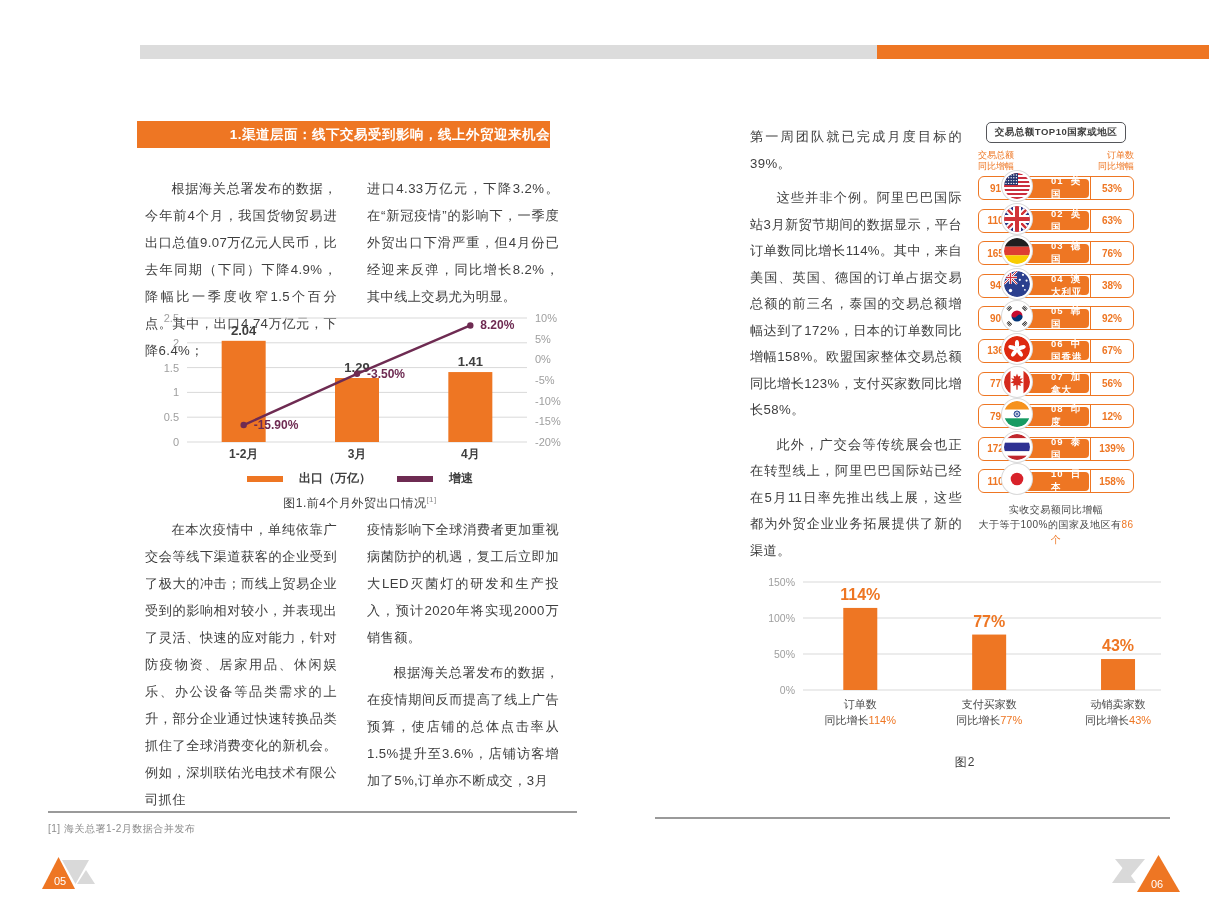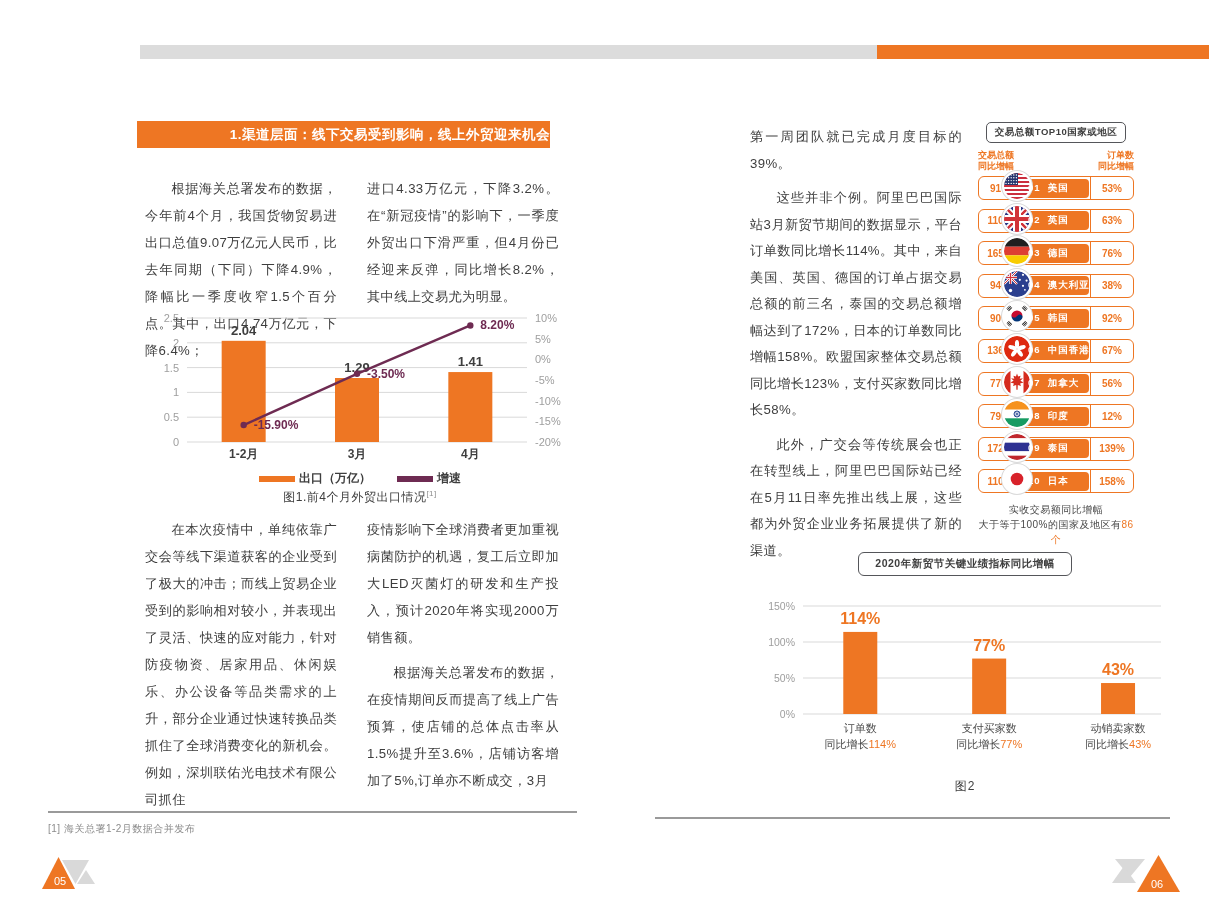"交易总额" .t10-labels { font-weight: bold -> normal }
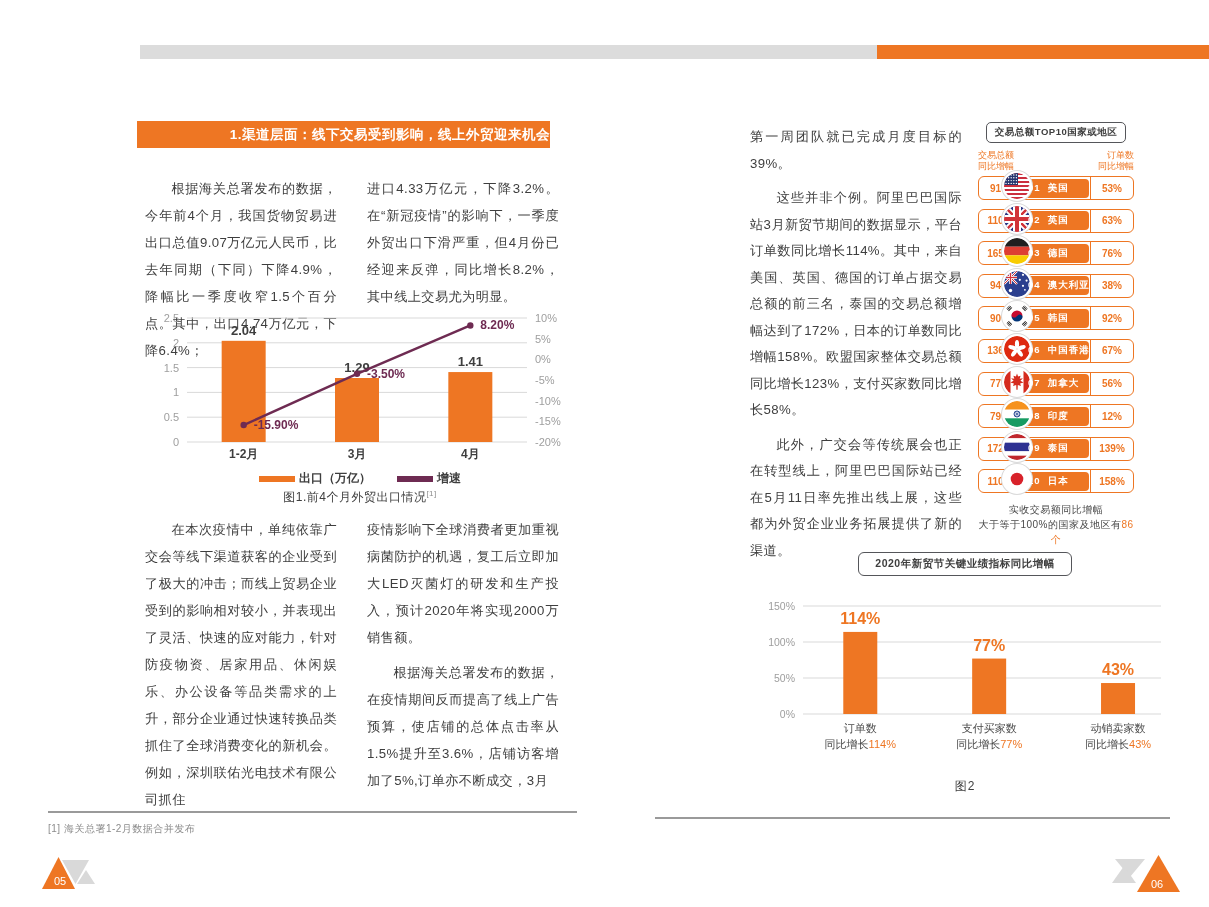"01 美国" .t10-name { left: 7px -> 30px }
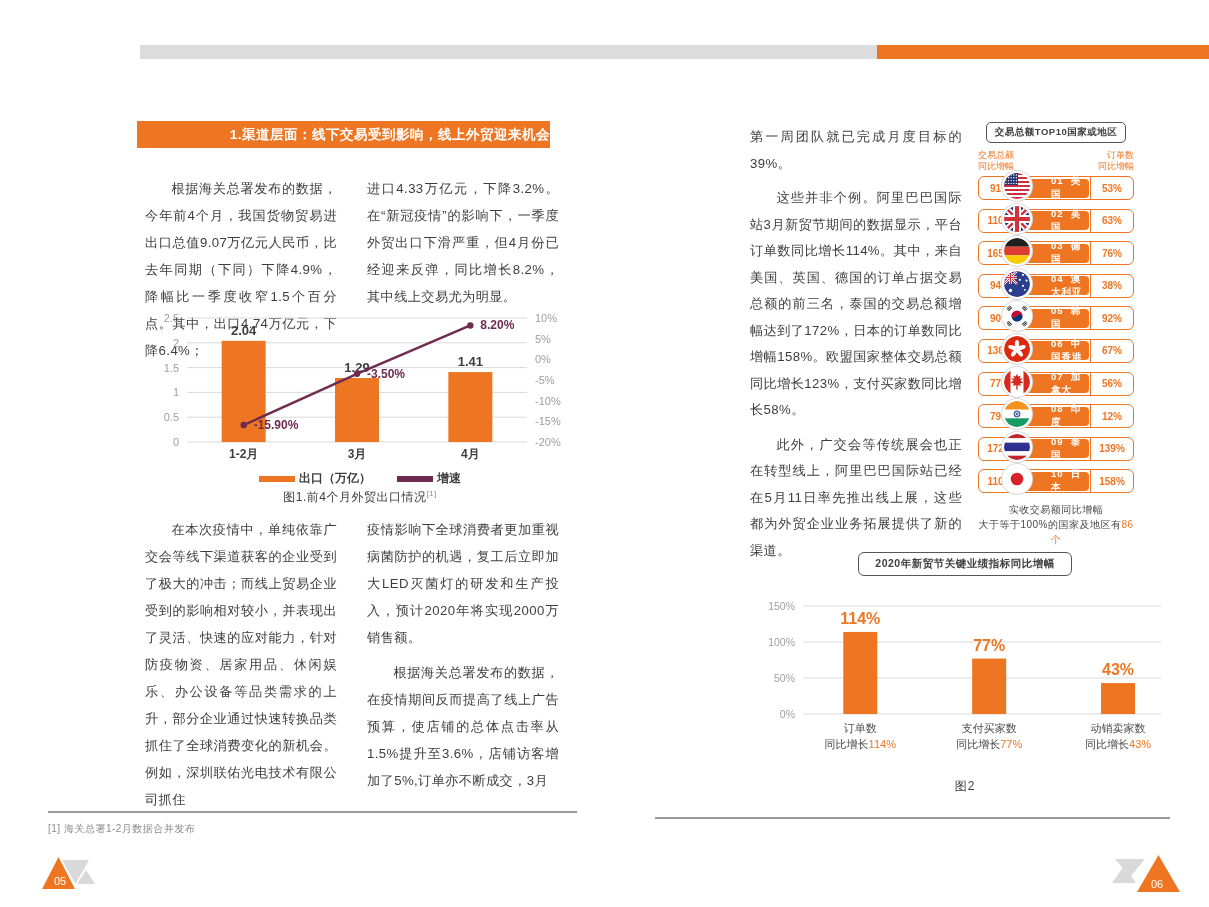"出口（万亿）" .legend-item { gap: 4px -> 16px }
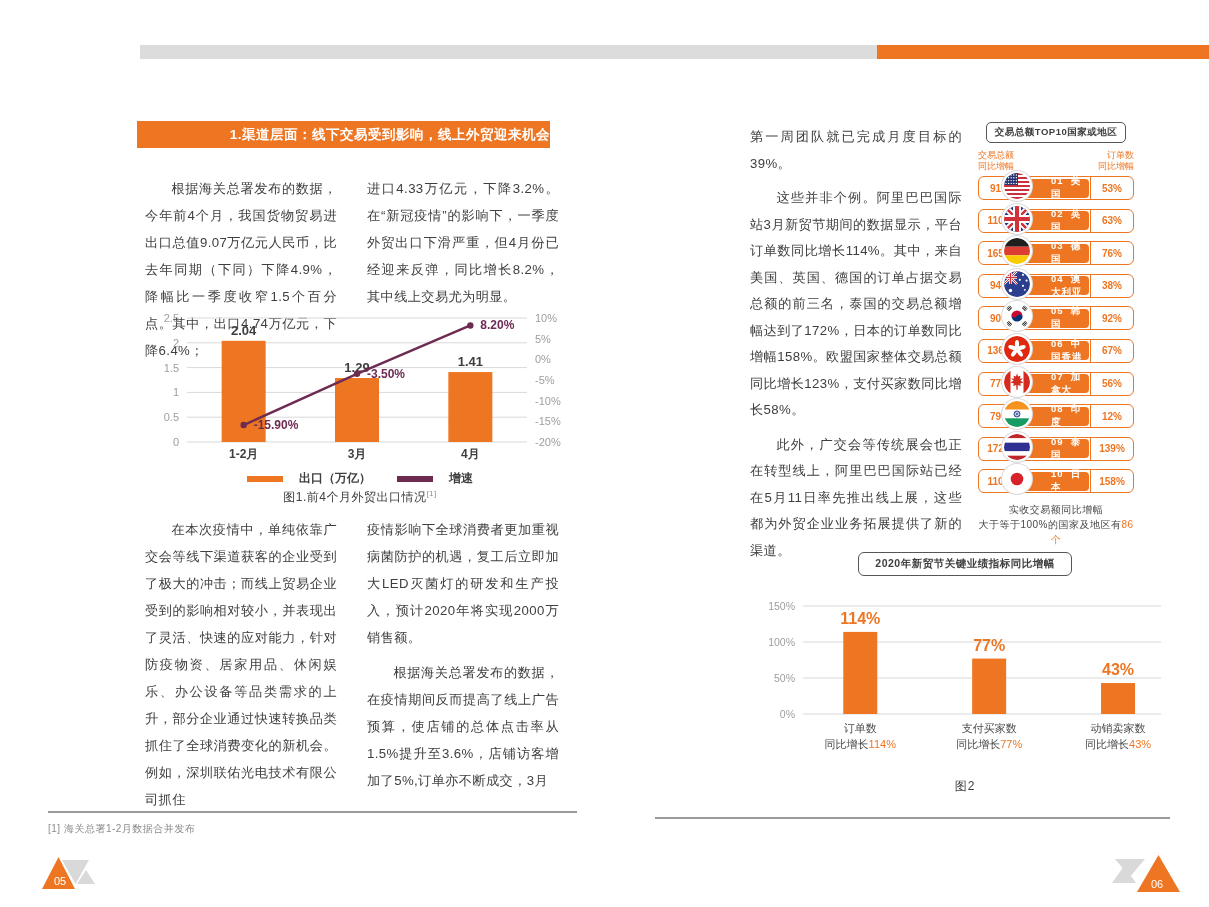"图1.前4个月外贸出口情况[1]" .fig-caption { margin-top: 2px -> 8px }
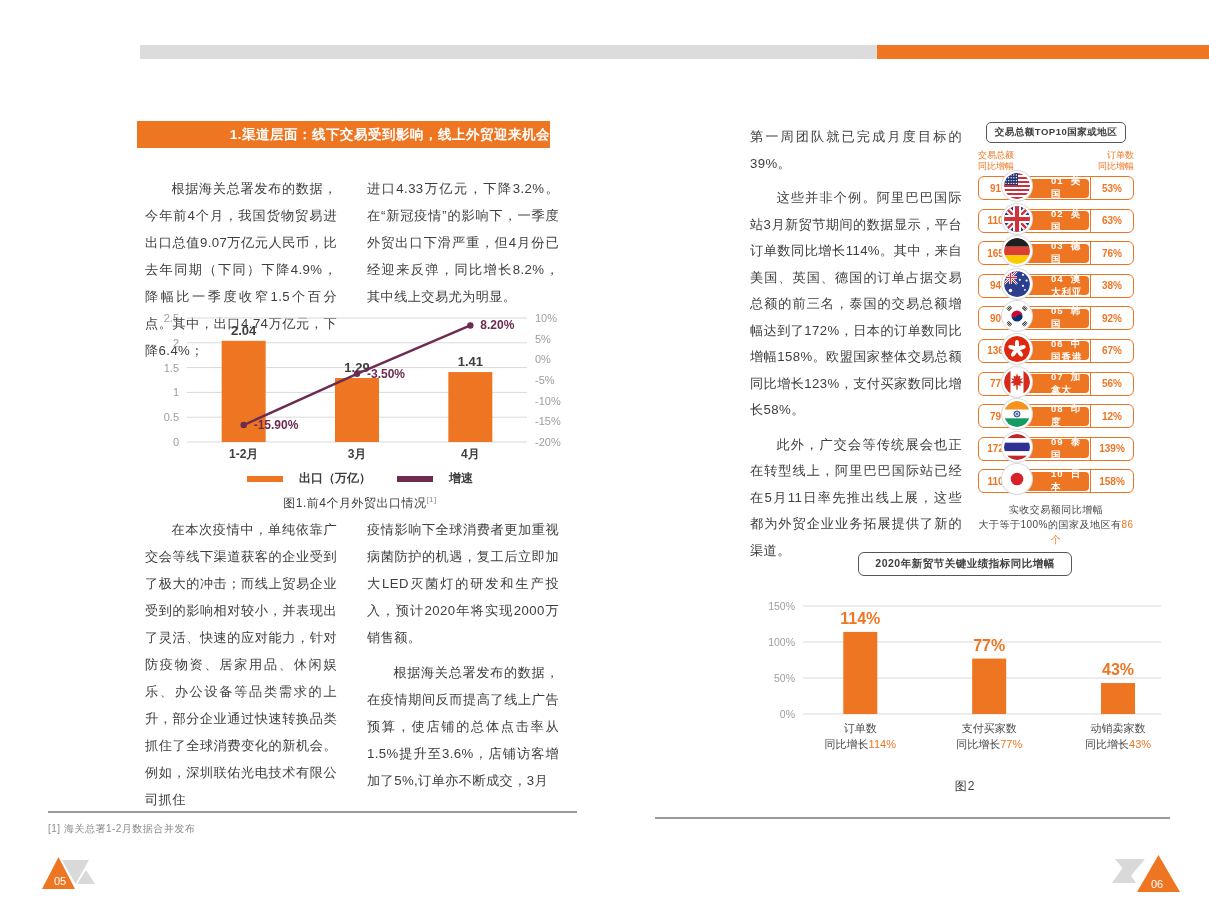"2020年新贸节关键业绩指标同比增幅" div.c2-title { html: <div>2020年新贸节关键业绩指标同比增幅</div> -> none }
